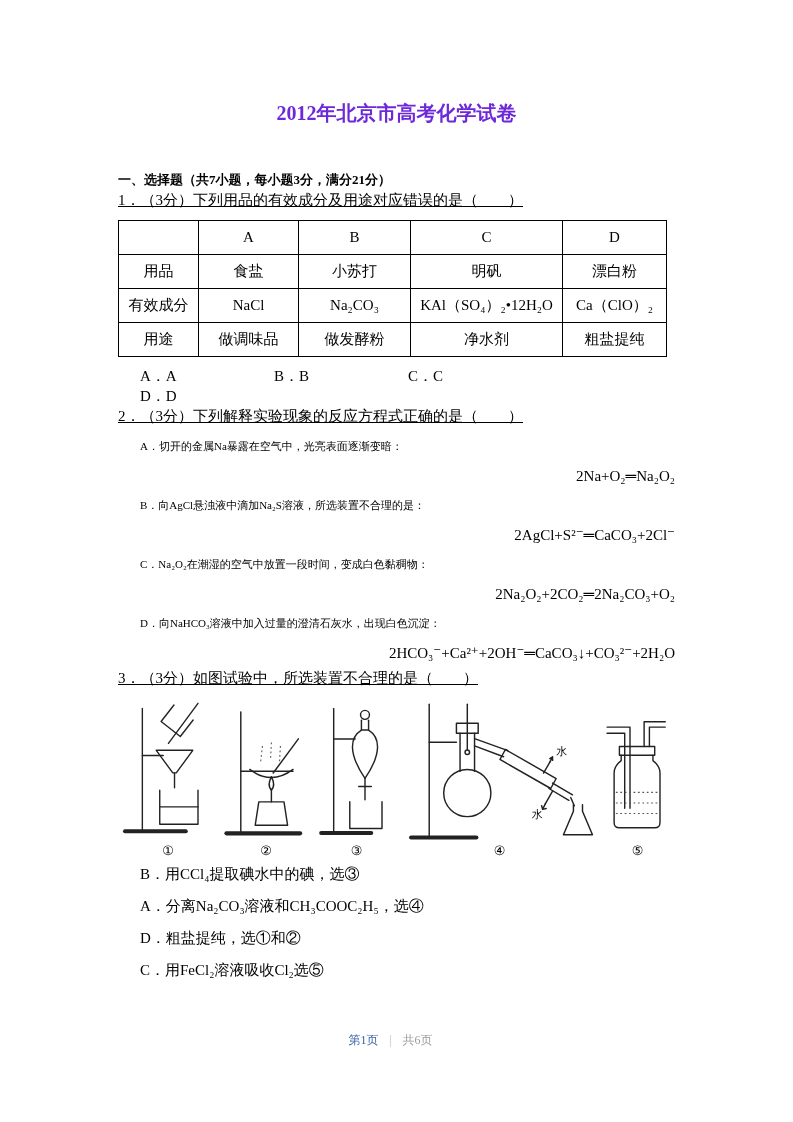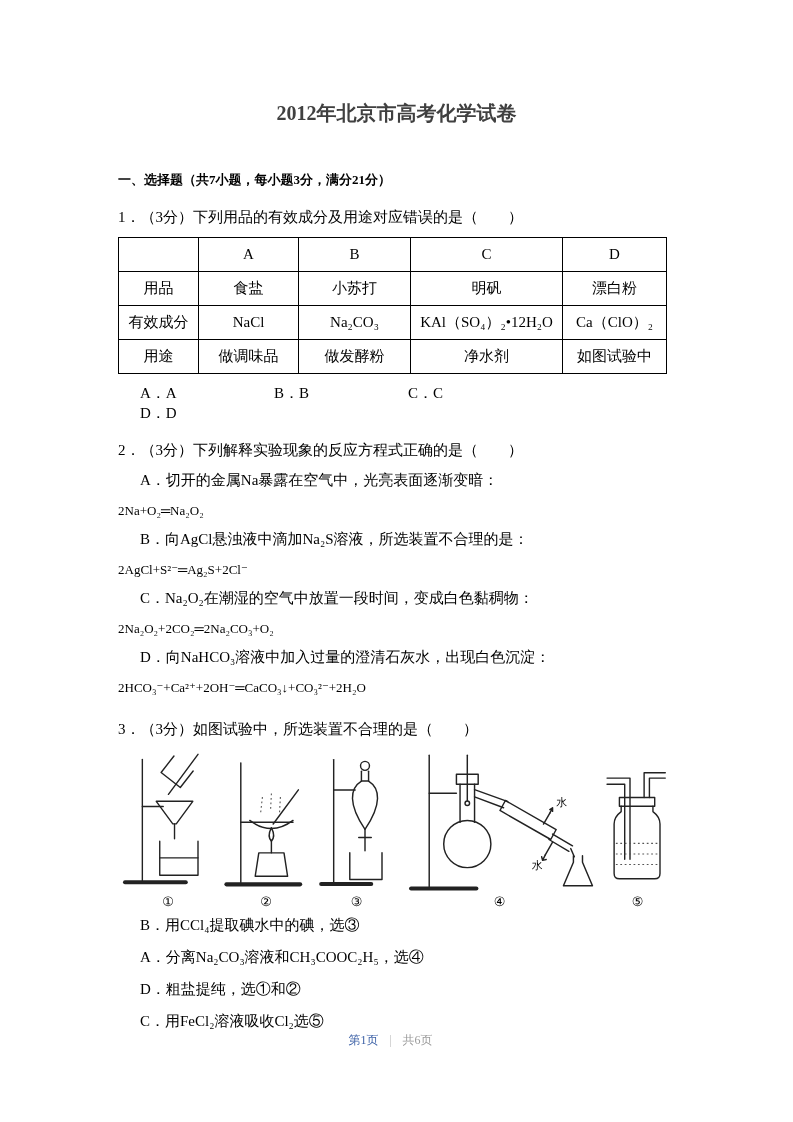"2012年北京市高考化学试卷" .title { color: #404040 -> #6d28d9 }
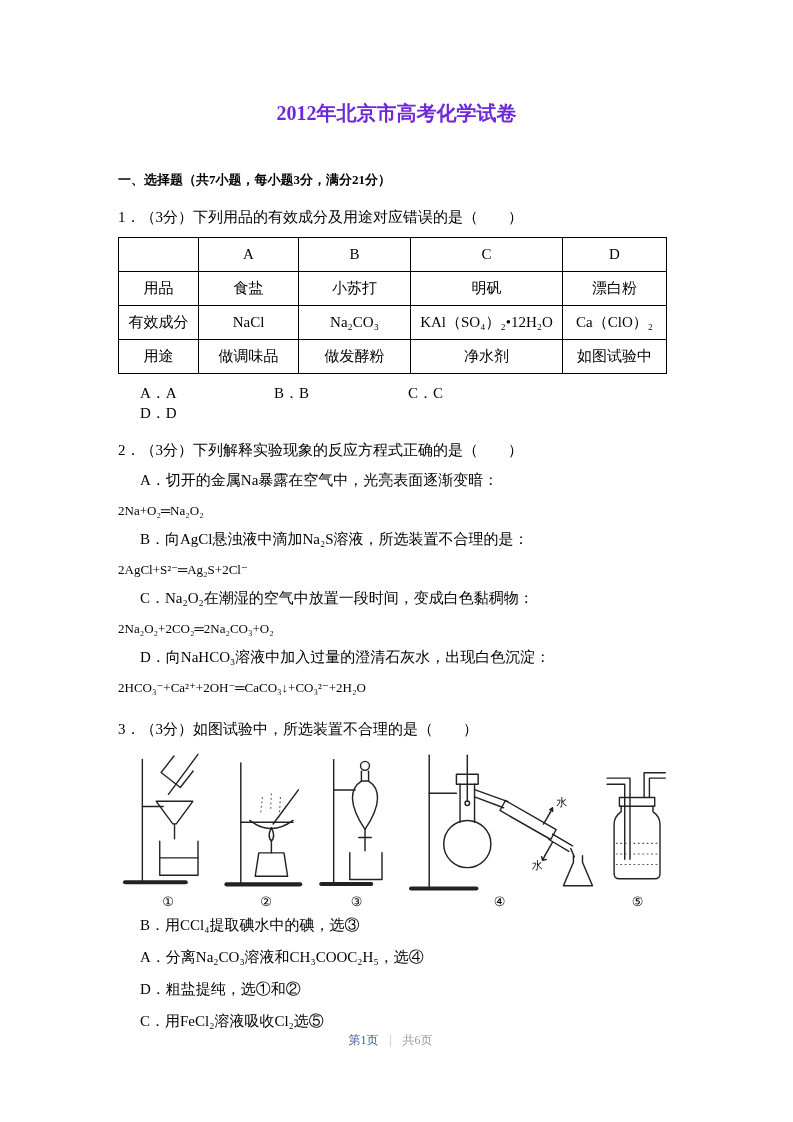"1．（3分）下列用品的有效成分及用途对应错误的是（ ）" .stem { margin-top: 17px -> 0; text-decoration: none -> underline }
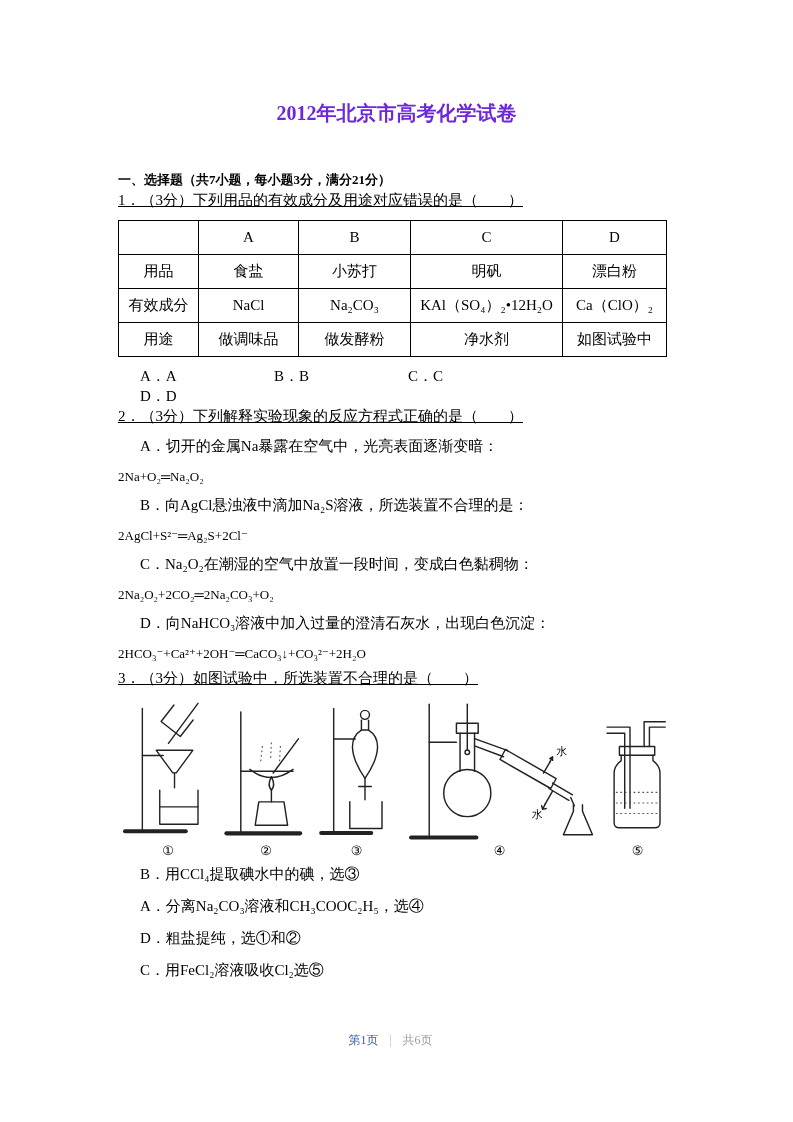"如图试验中" td { text: 如图试验中 -> 粗盐提纯 }
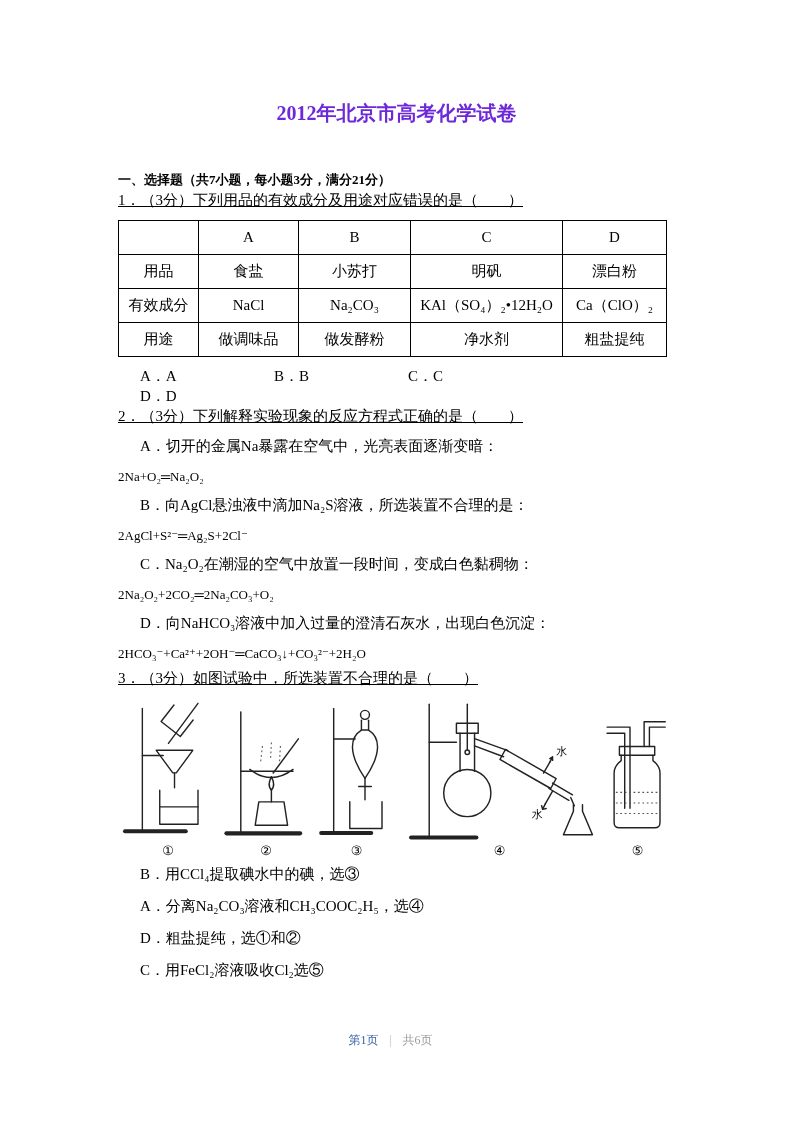"A．切开的金属Na暴露在空气中，光亮表面逐渐变暗：" .q2-block .opt { font-size: 15px -> 11px }
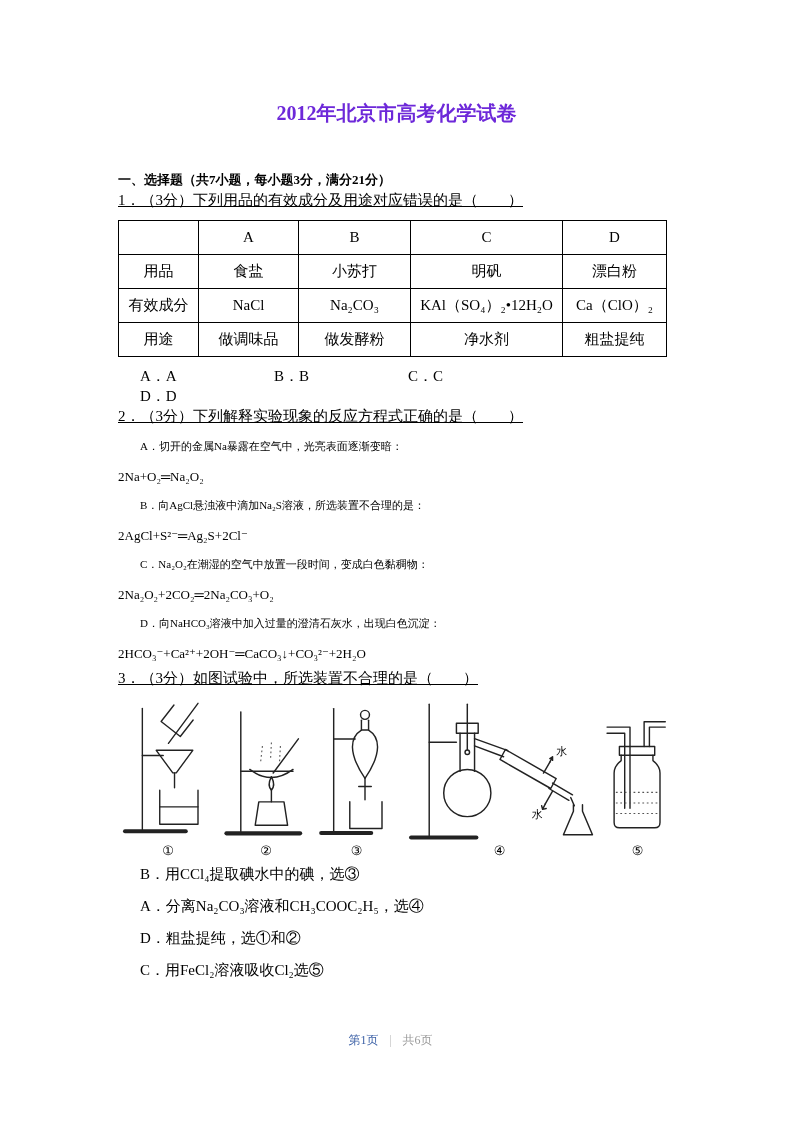"2Na+O₂═Na₂O₂" .q2-block .eq { font-size: 13px -> 15px; text-align: none -> right }
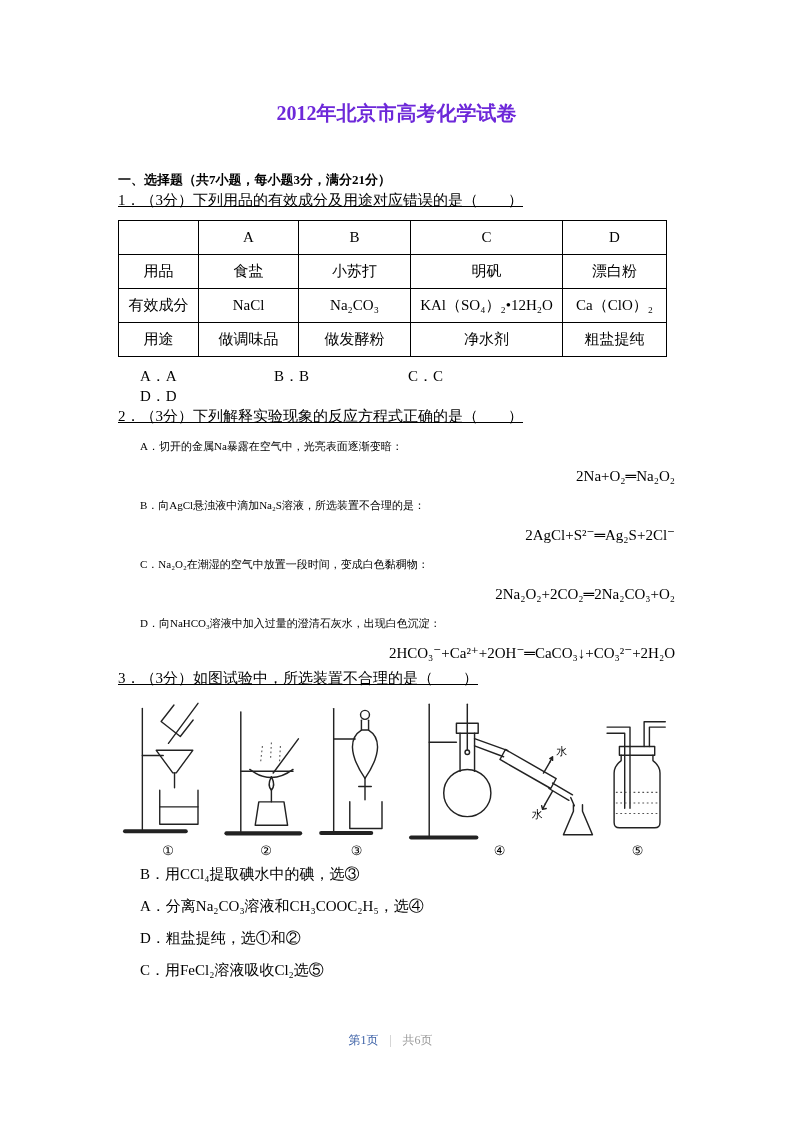"2AgCl+S²⁻═Ag₂S+2Cl⁻" div.eq { text: Ag₂S+2Cl -> CaCO₃+2Cl }
